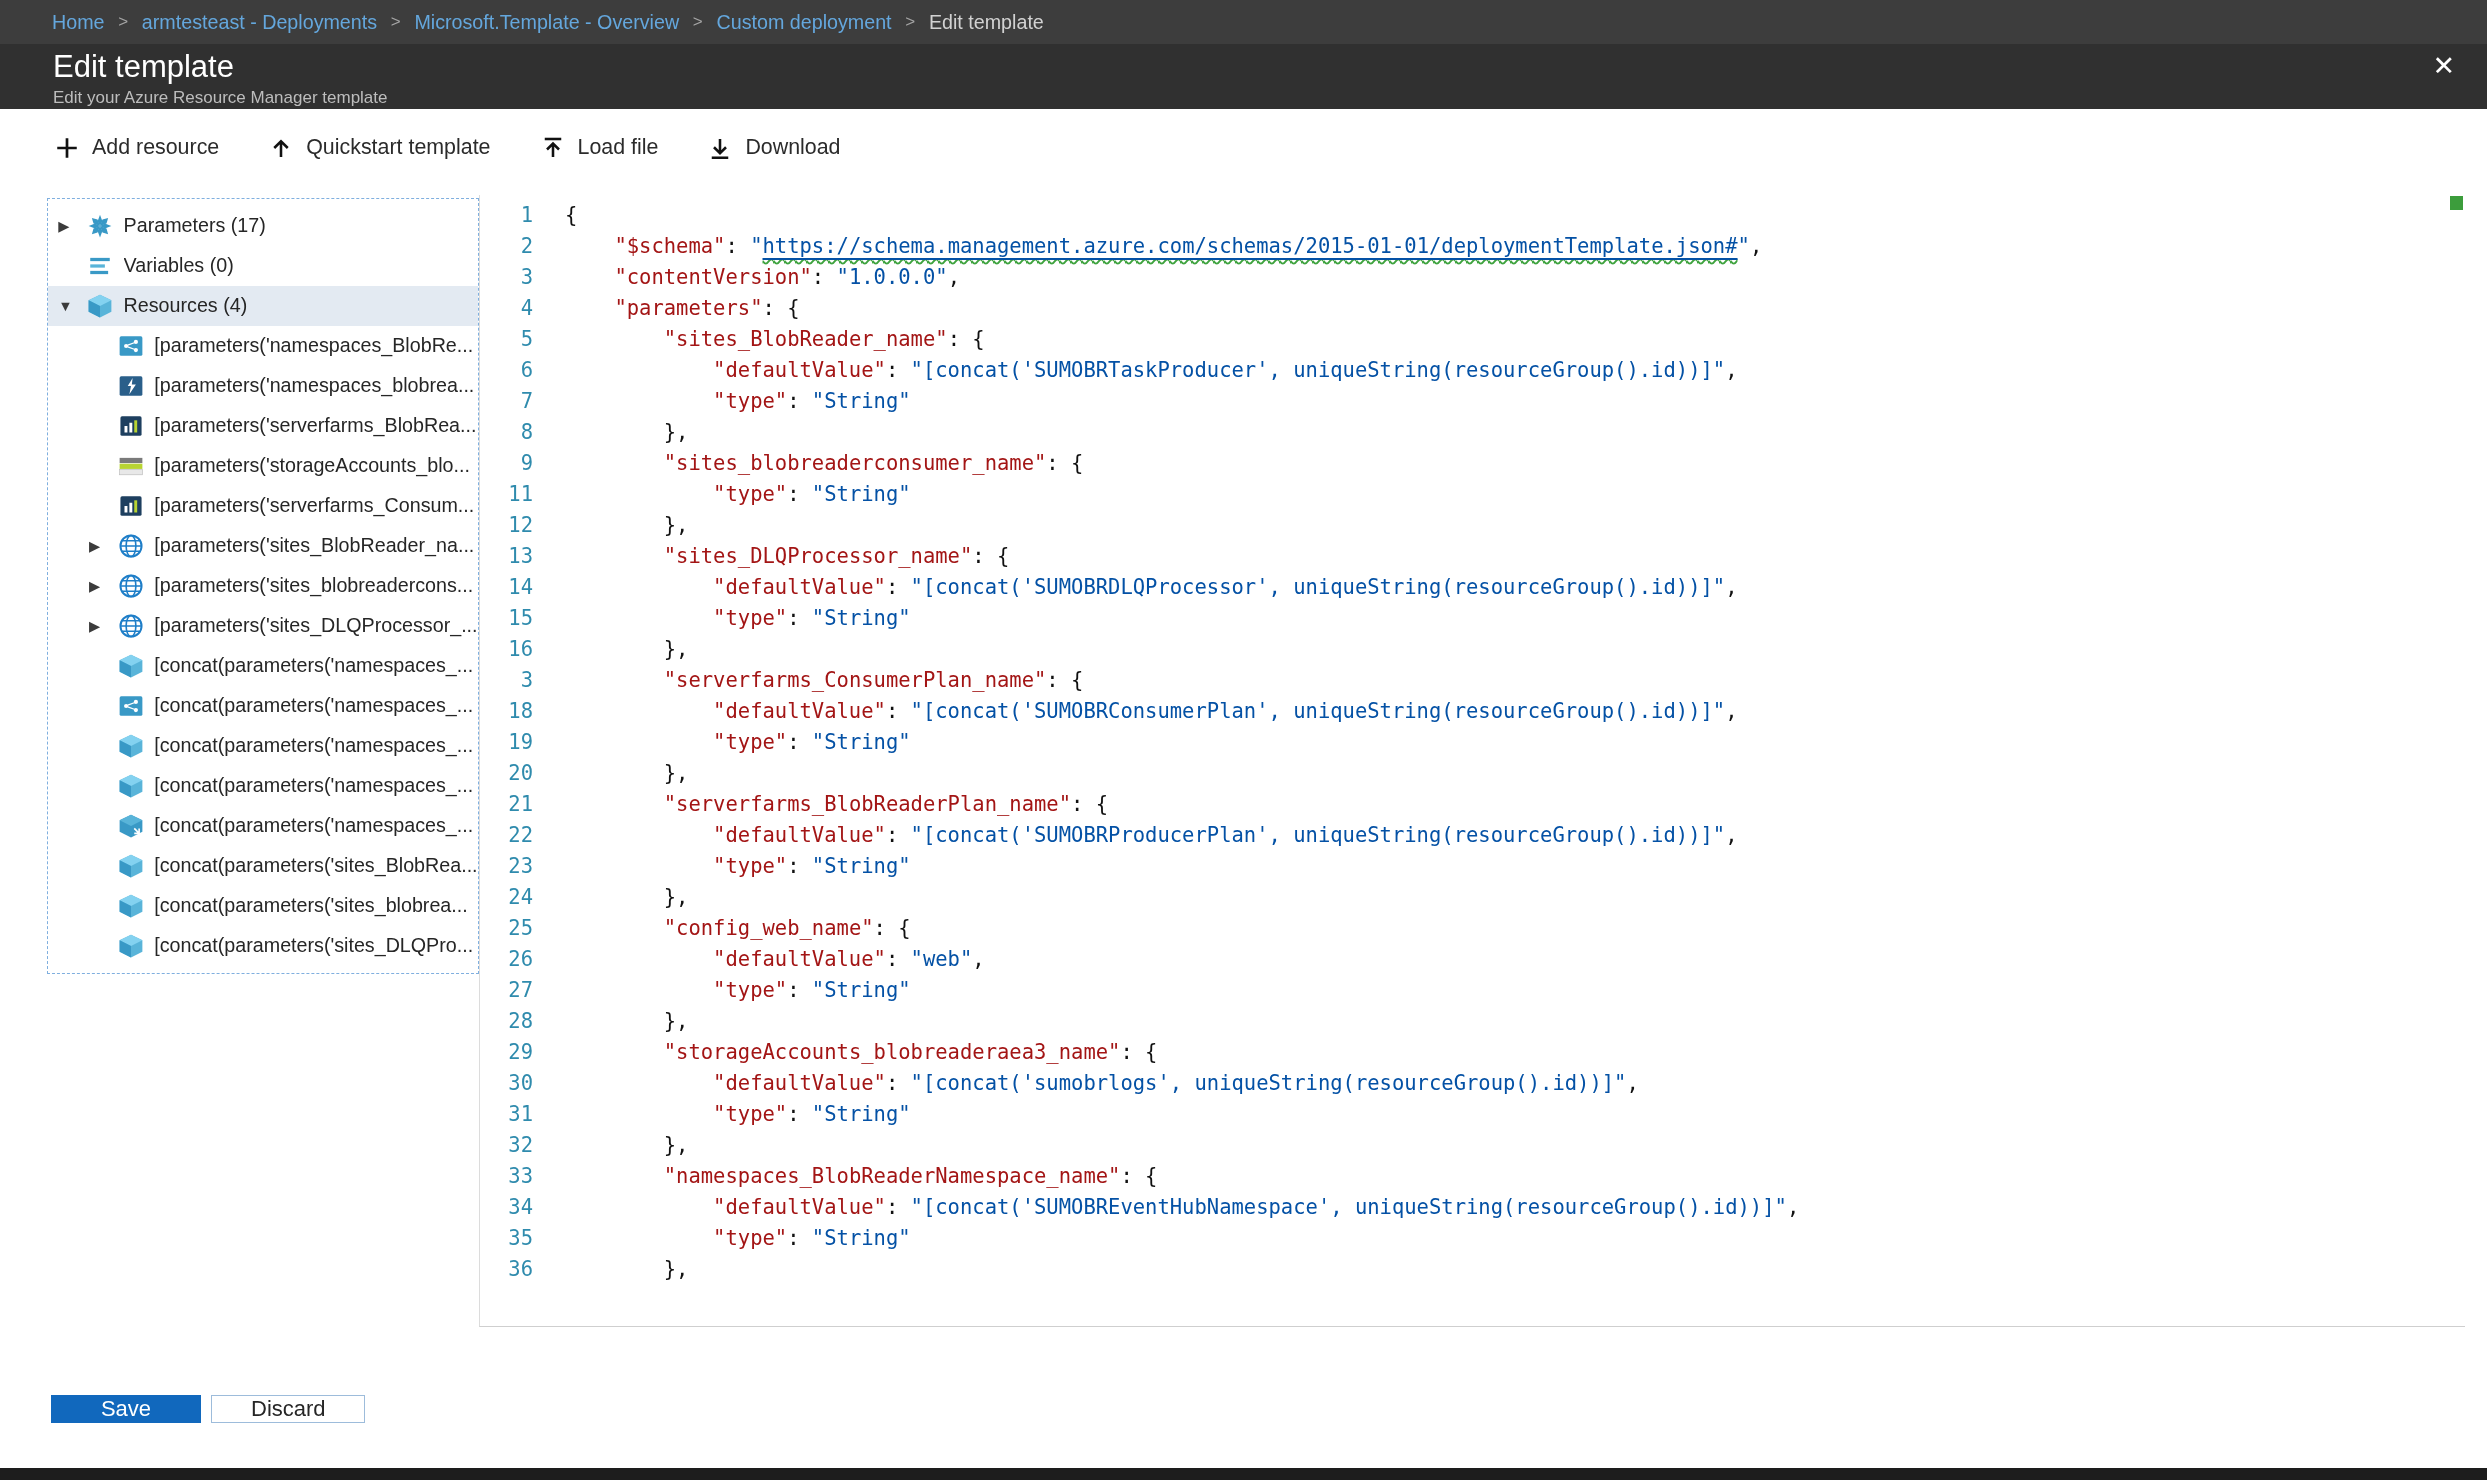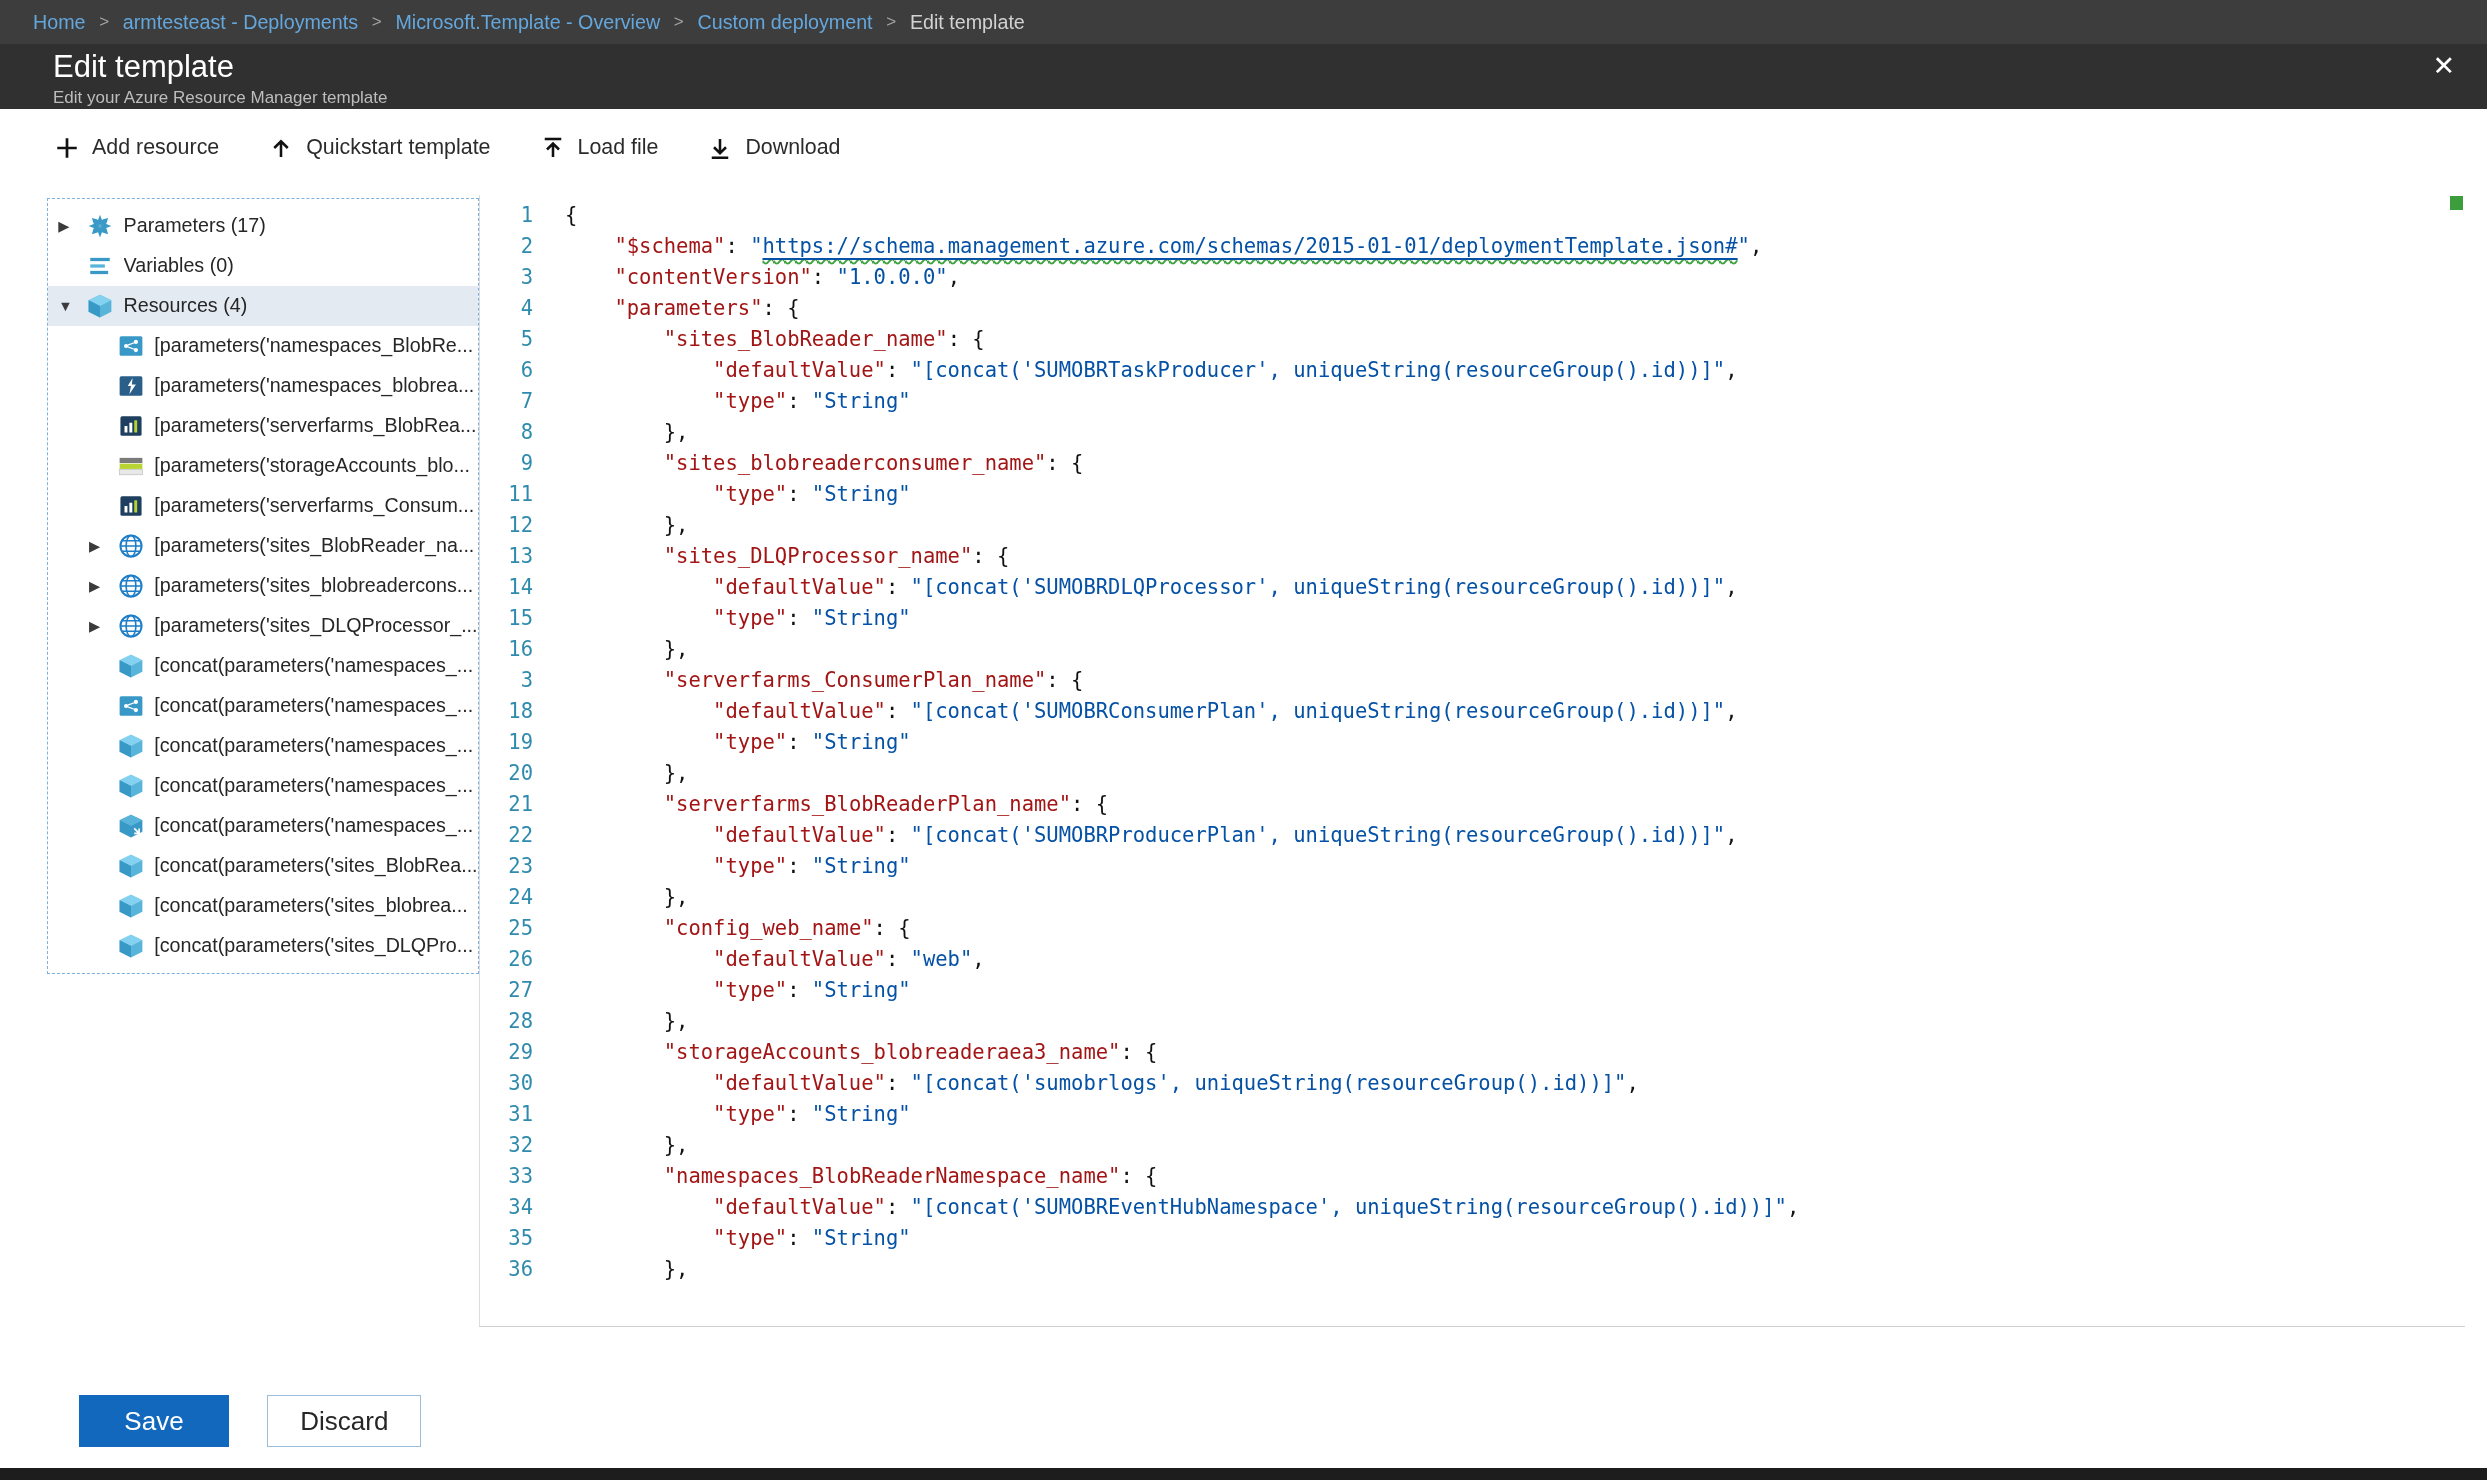"Home" .breadcrumb-bar { padding-left: 33px -> 52px }
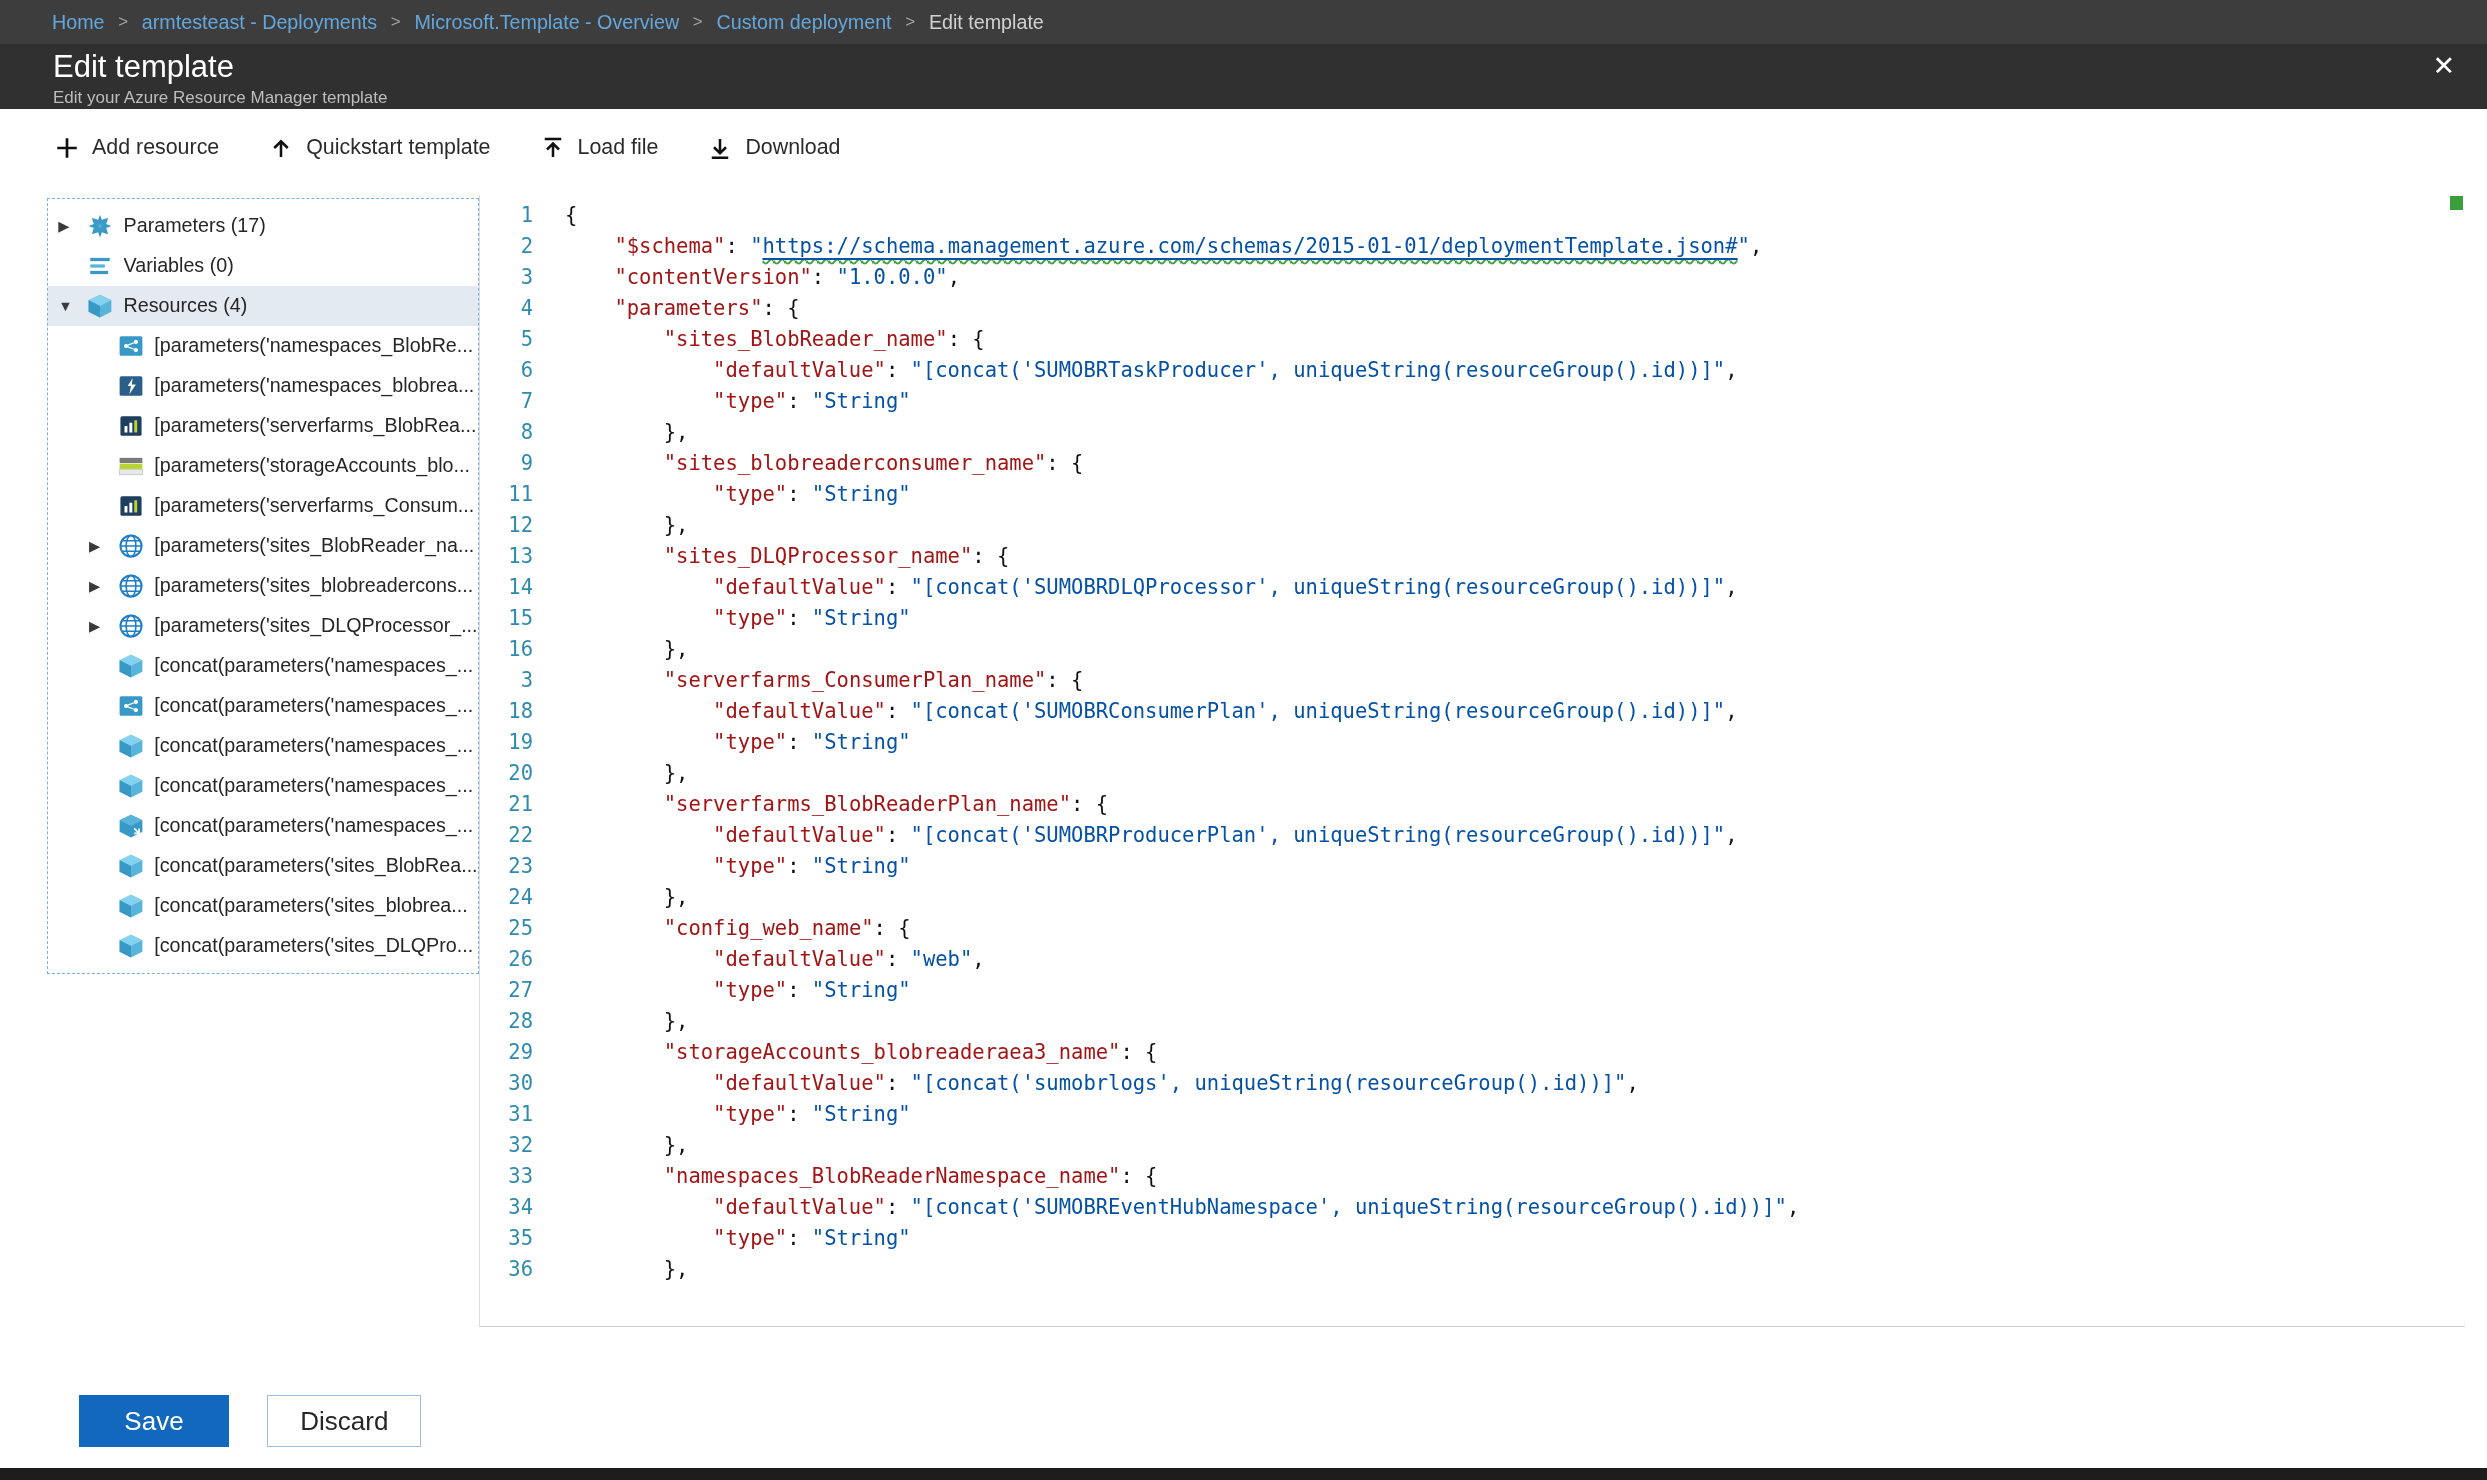"Save" .btn { font-size: 26px -> 22px; height: 52px -> 28px; margin-left: 28px -> none }
